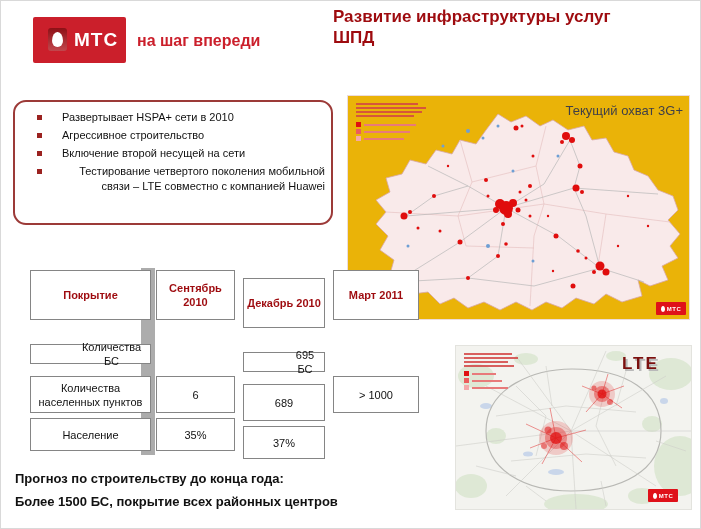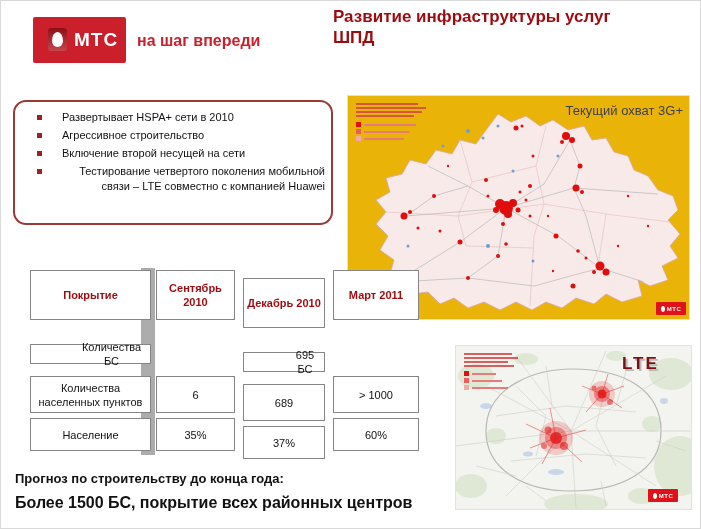"60%" div.cell { html: <div>60%</div> -> none }
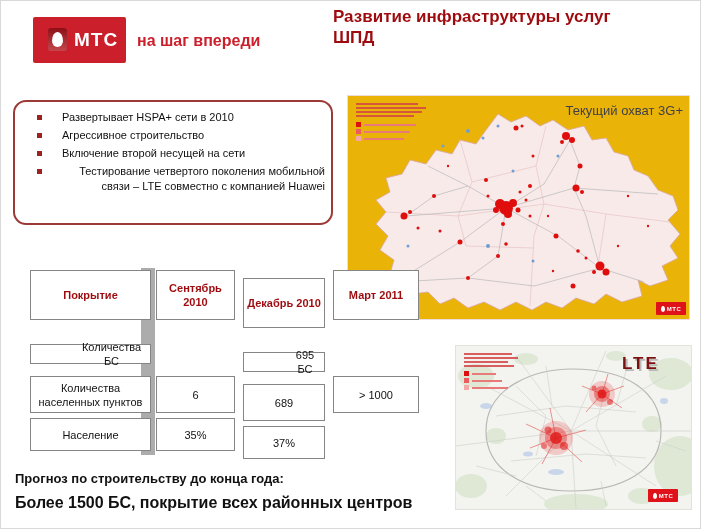"Более 1500 БС, покрытие всех" .foot2 { font-size: 16px -> 13px }
